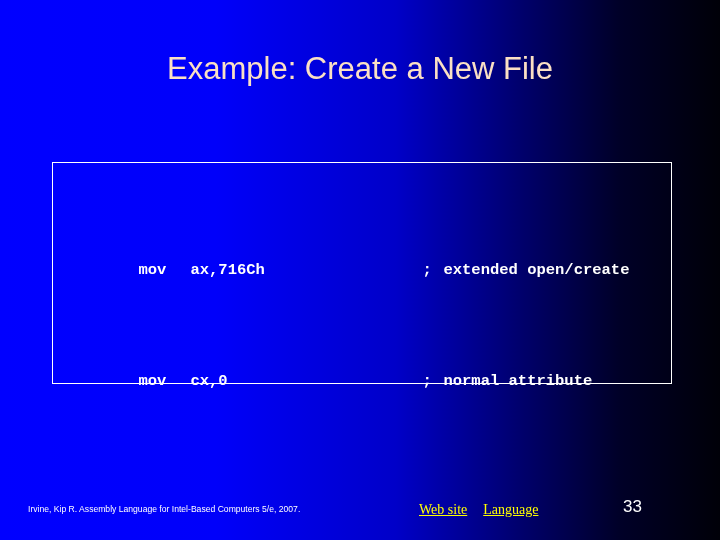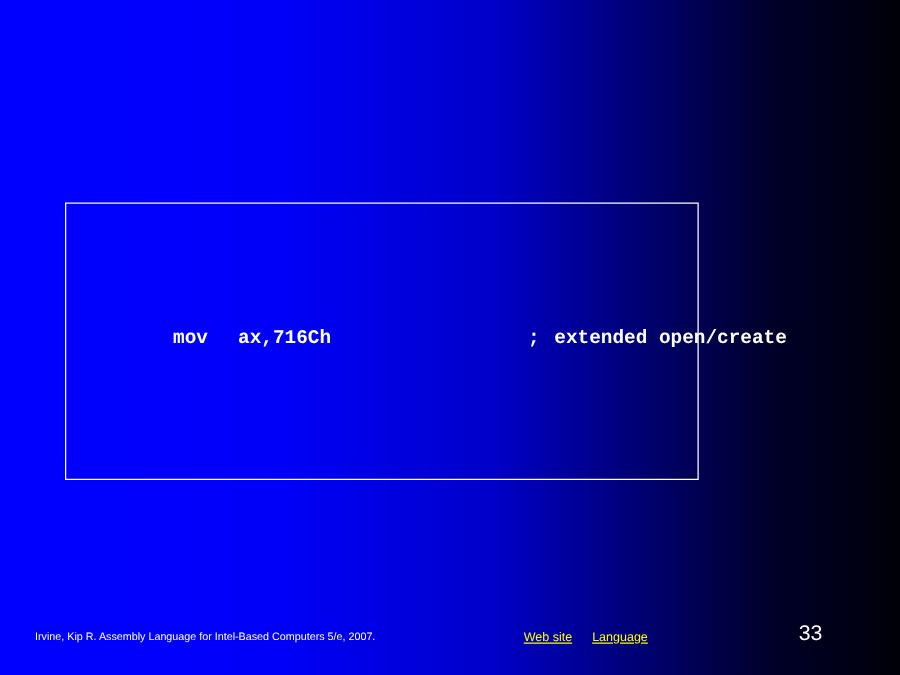"Example: Create a New File" div { html: none -> <div>Example: Create a New File</div> }
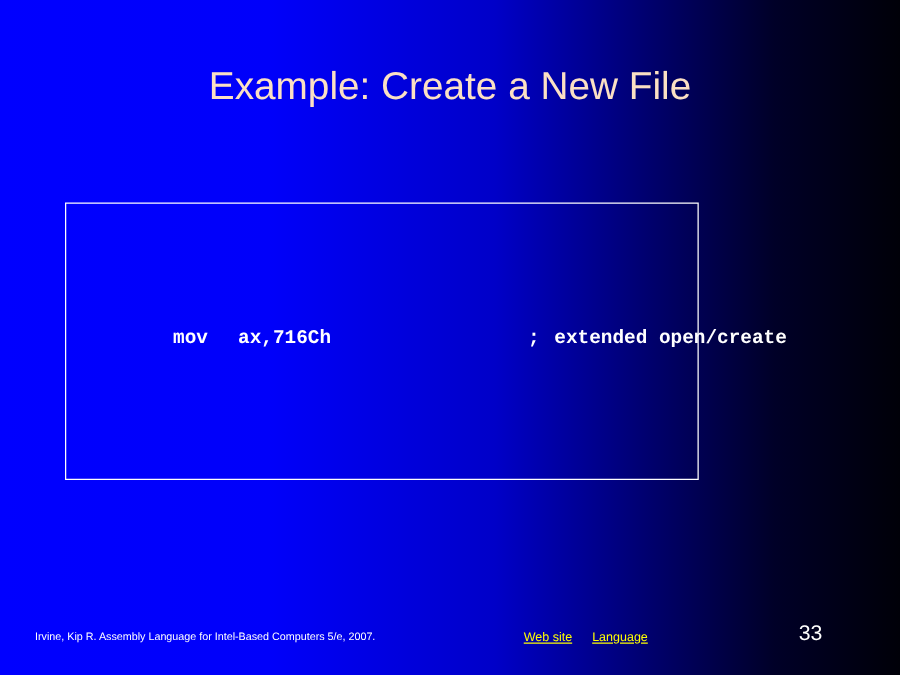"mov ax,716Ch ; extended open/create" #code-box { width: 507px -> 620px }
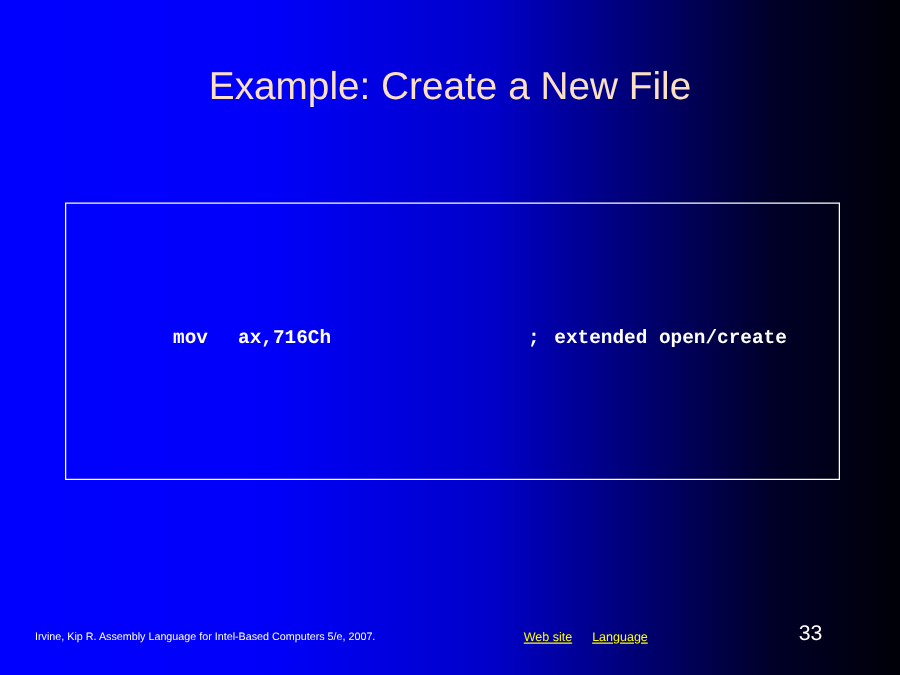"mov cx,0 ; normal attribute" span.code-row { html: none -> <span> <span>mov</span><span>cx,0</span><span>;</span><span>normal attribute</span> </span> }
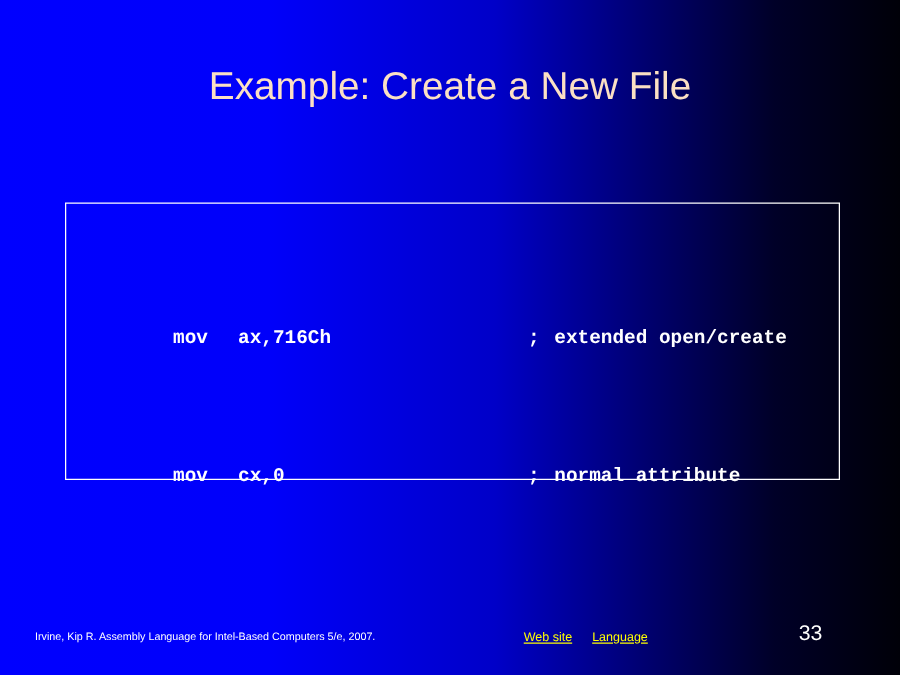"Web site" .footer-link { font-family: Liberation Sans, sans-serif -> Liberation Serif, serif; font-size: 10px -> 14px }
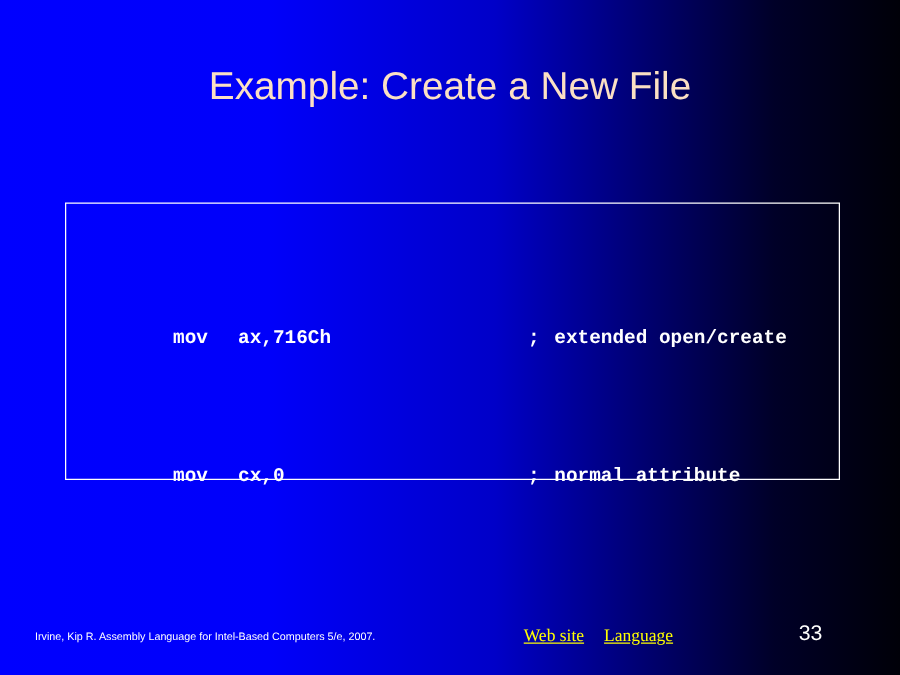"33" #slide-number { left: 639px -> 623px }
